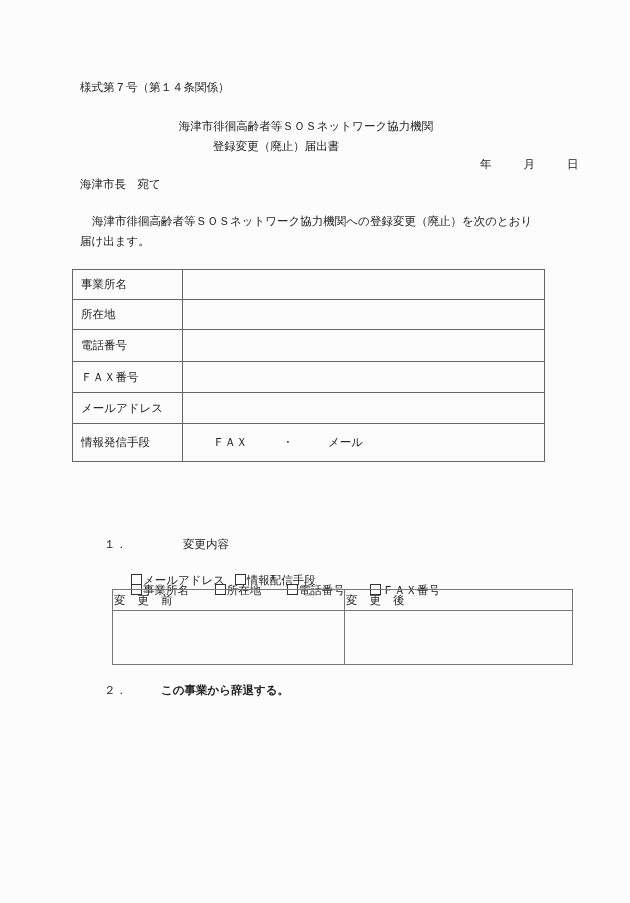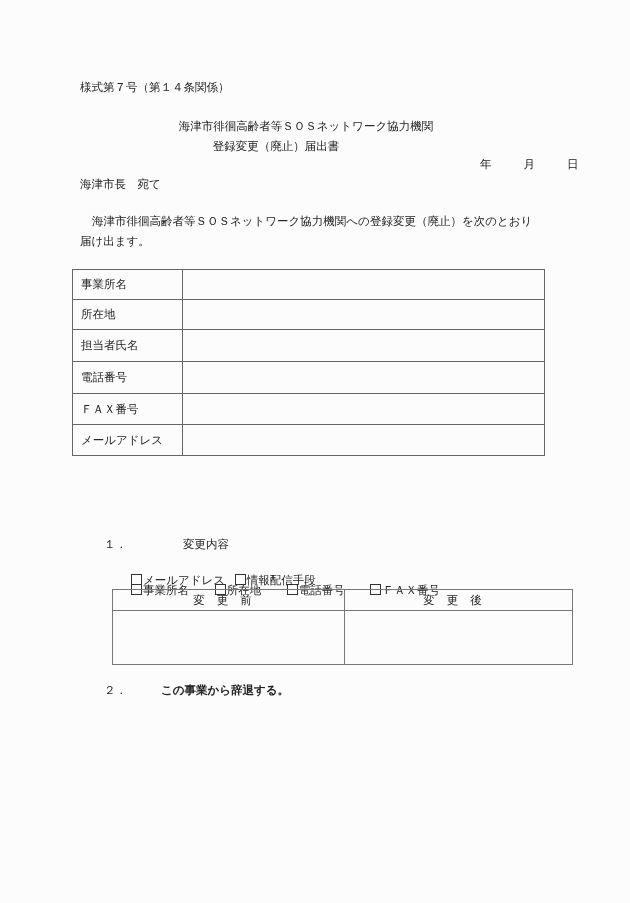"担当者氏名" tr { html: <tr> <td>担当者氏名</td> <td></td> </tr> -> none }
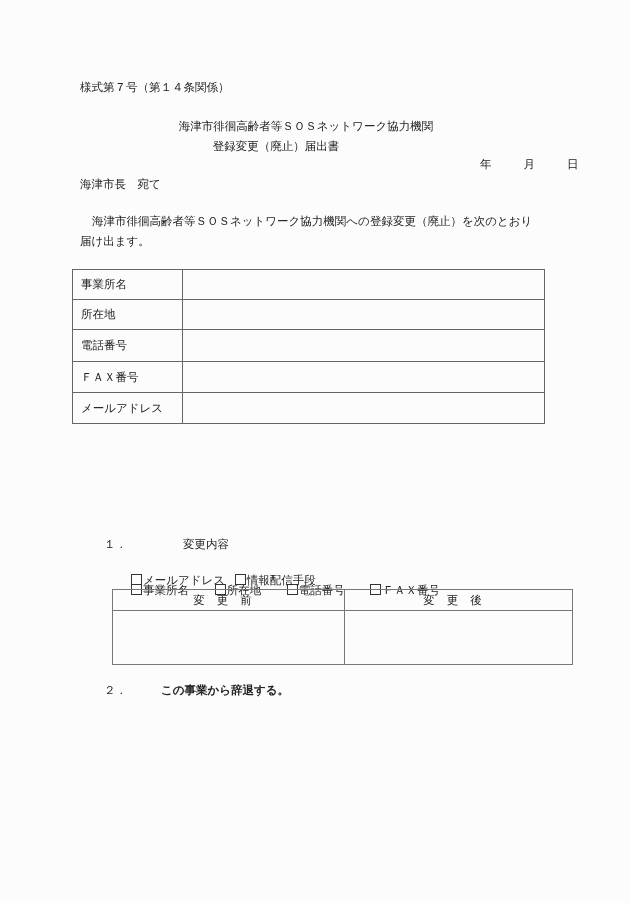"情報発信手段" tr { html: none -> <tr> <td>情報発信手段</td> <td><span>ＦＡＸ ・ メール</span></td> </tr> }
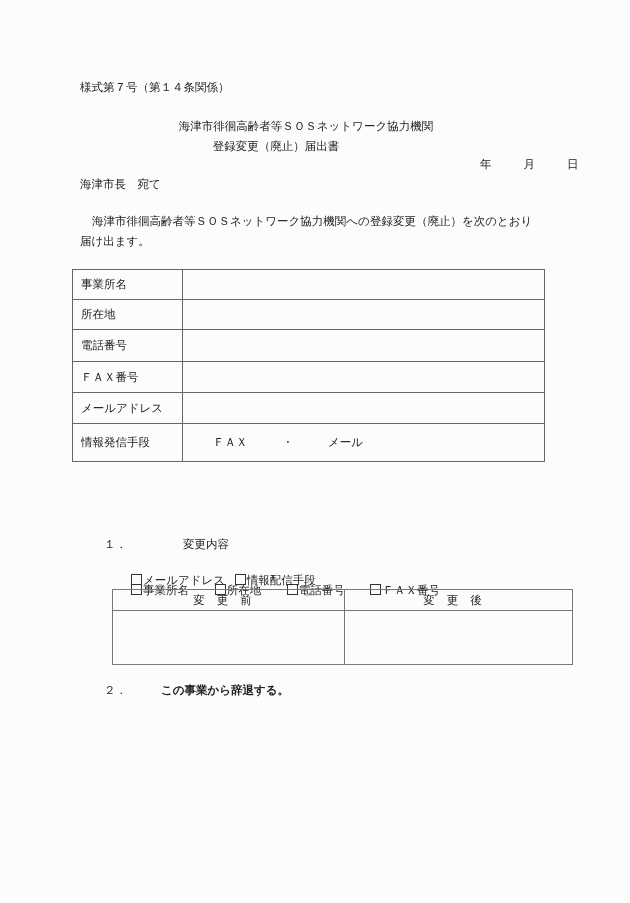"変更前" table.change td { text-align: center -> none }
